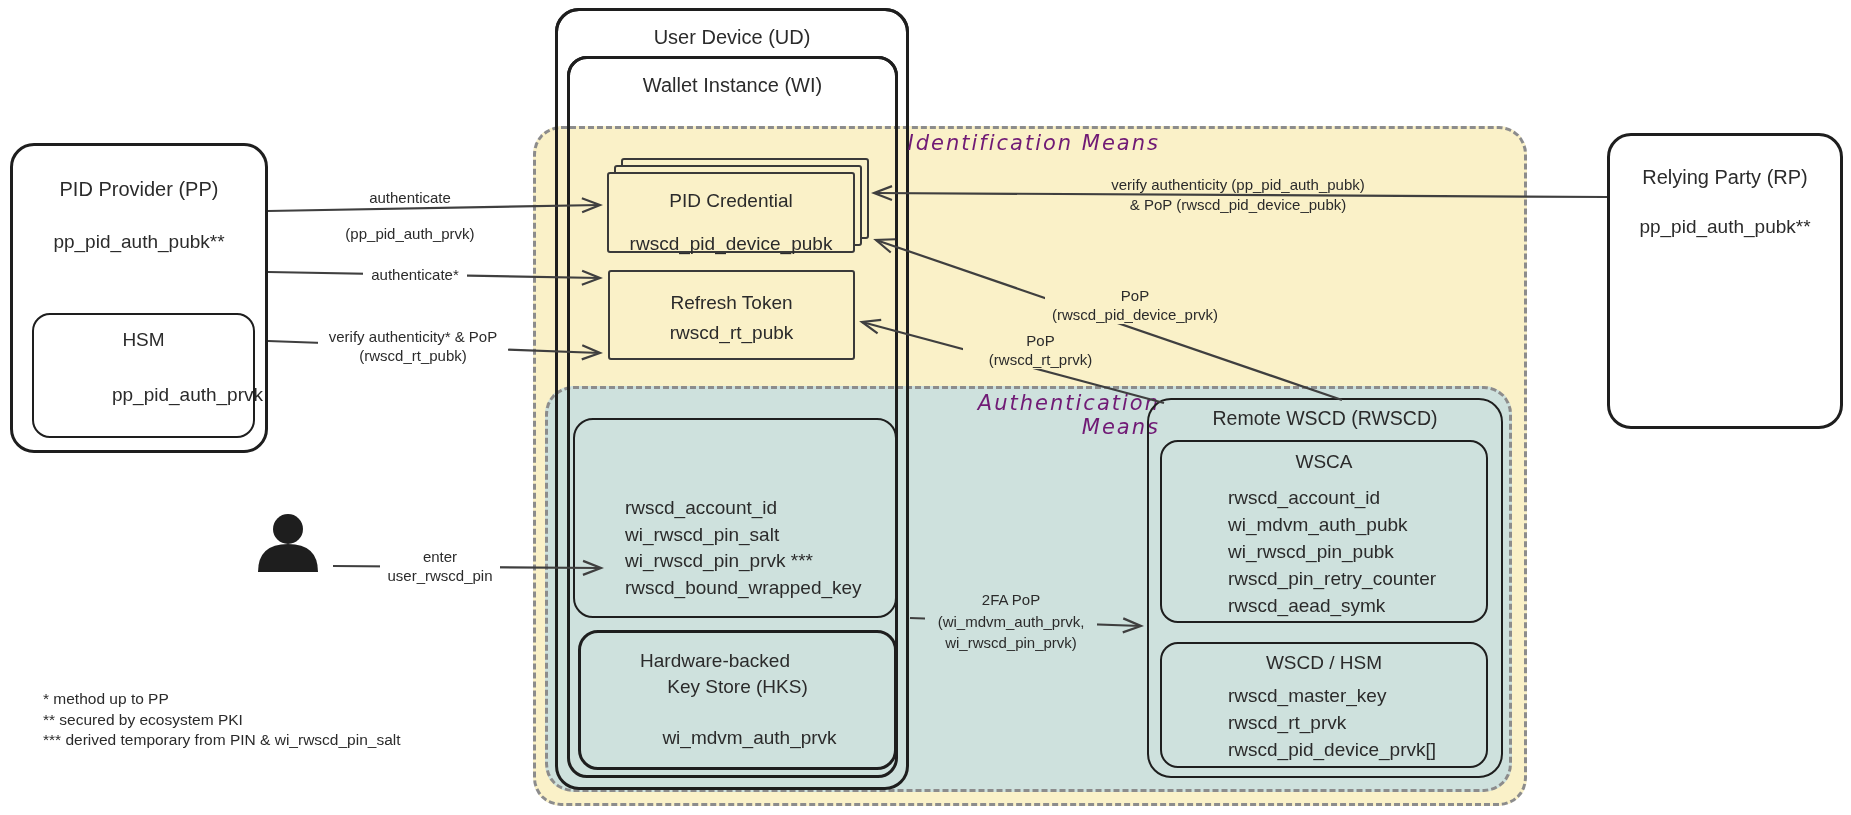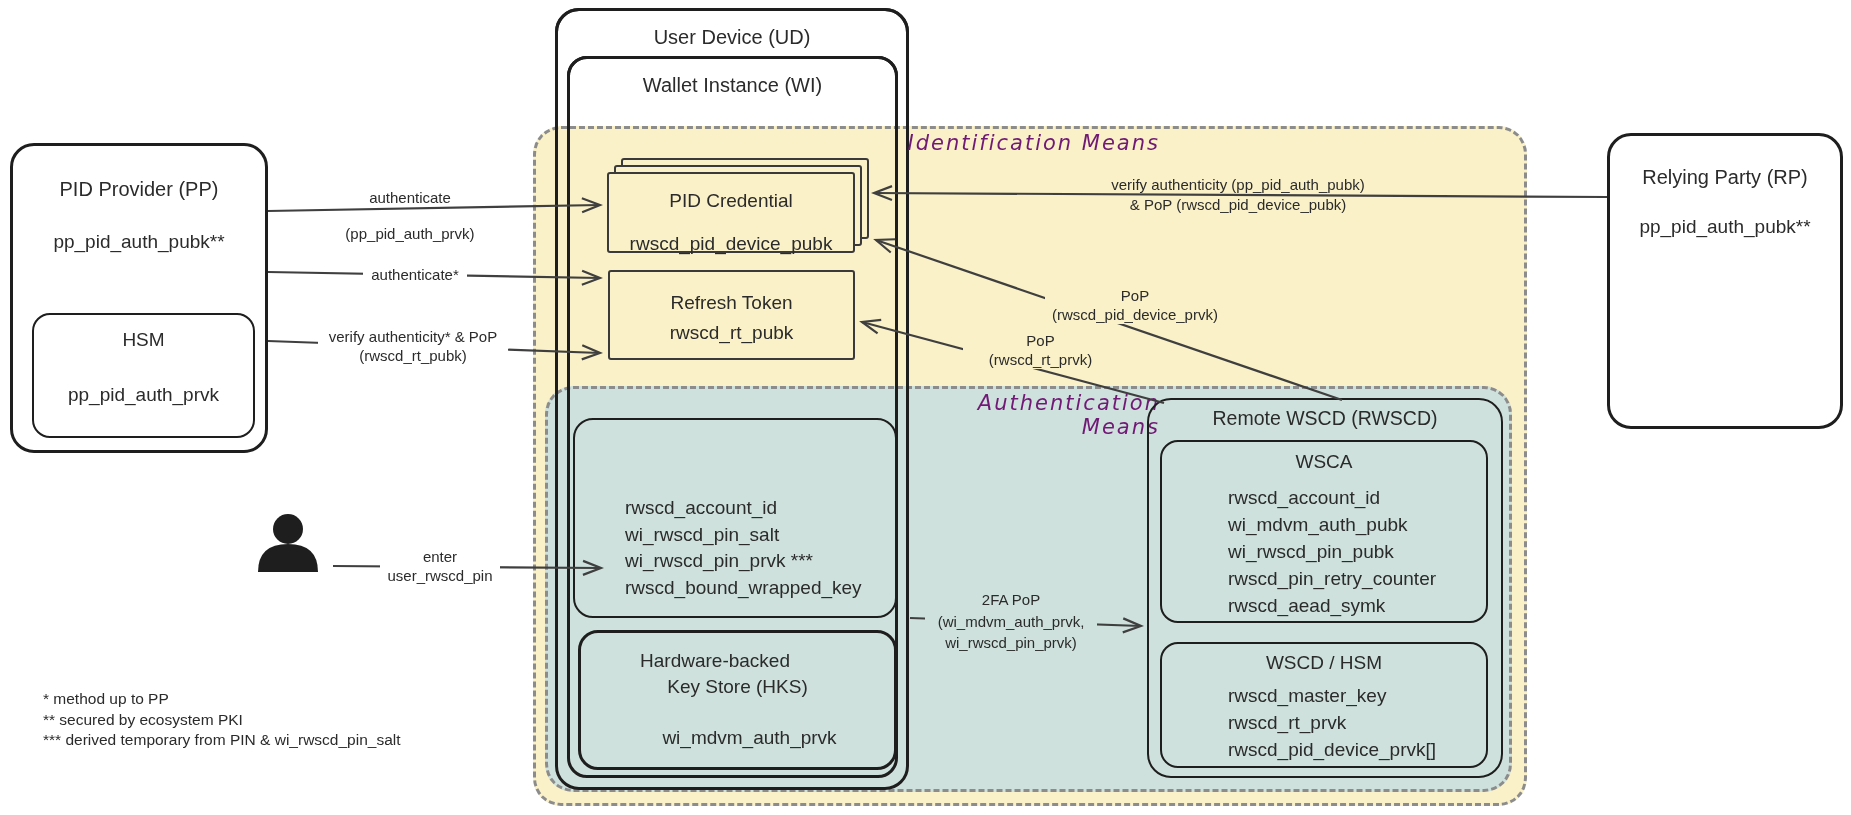"pp_pid_auth_prvk" div.txt { padding-left: none -> 44px }
